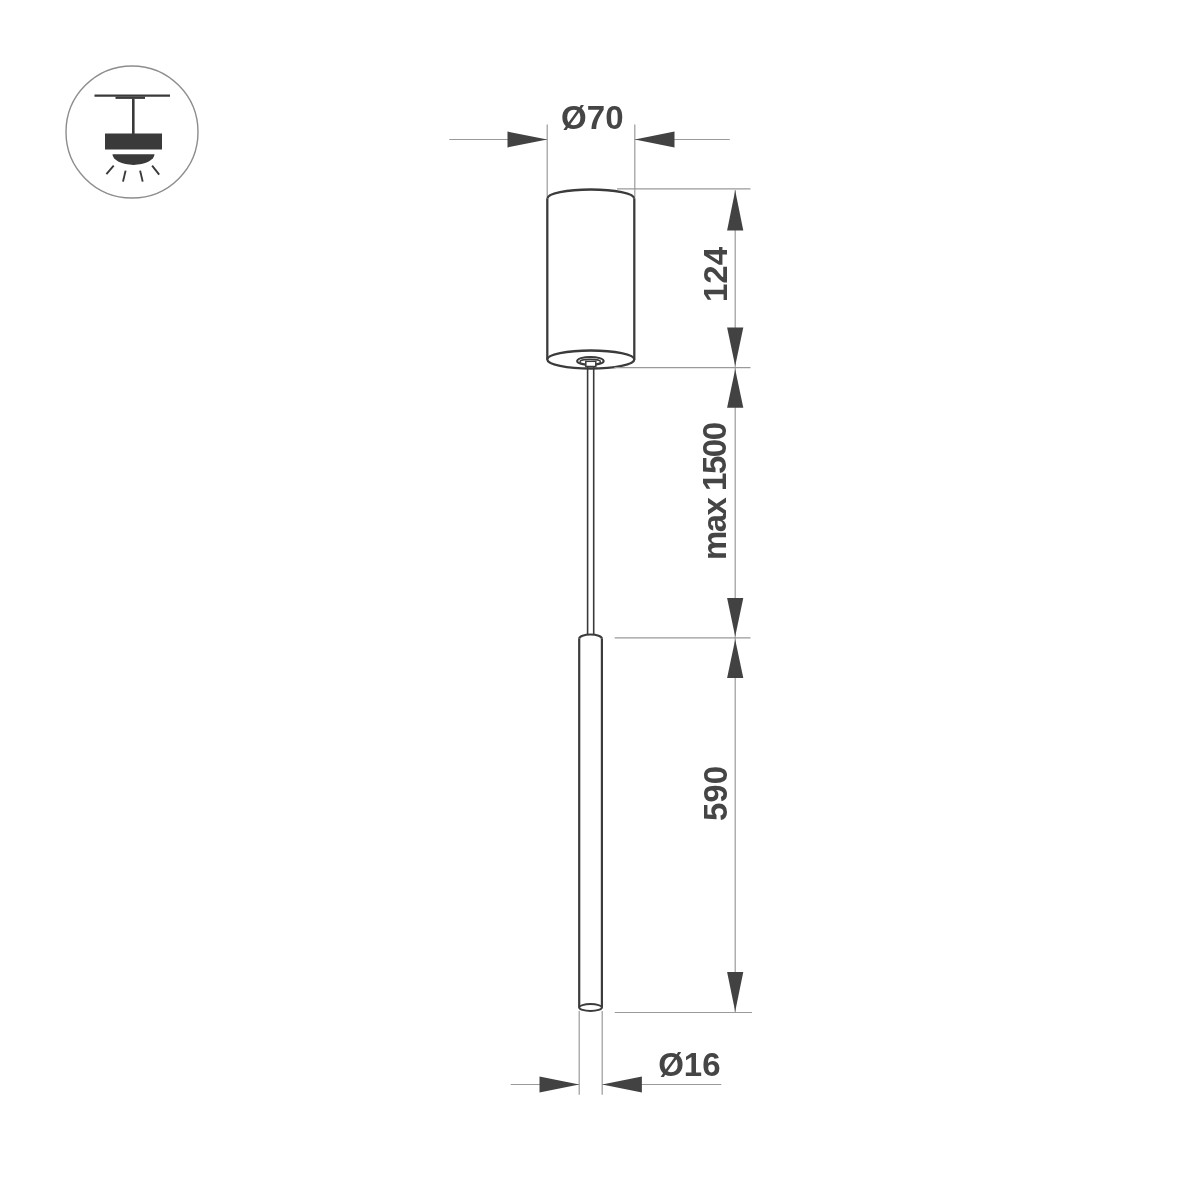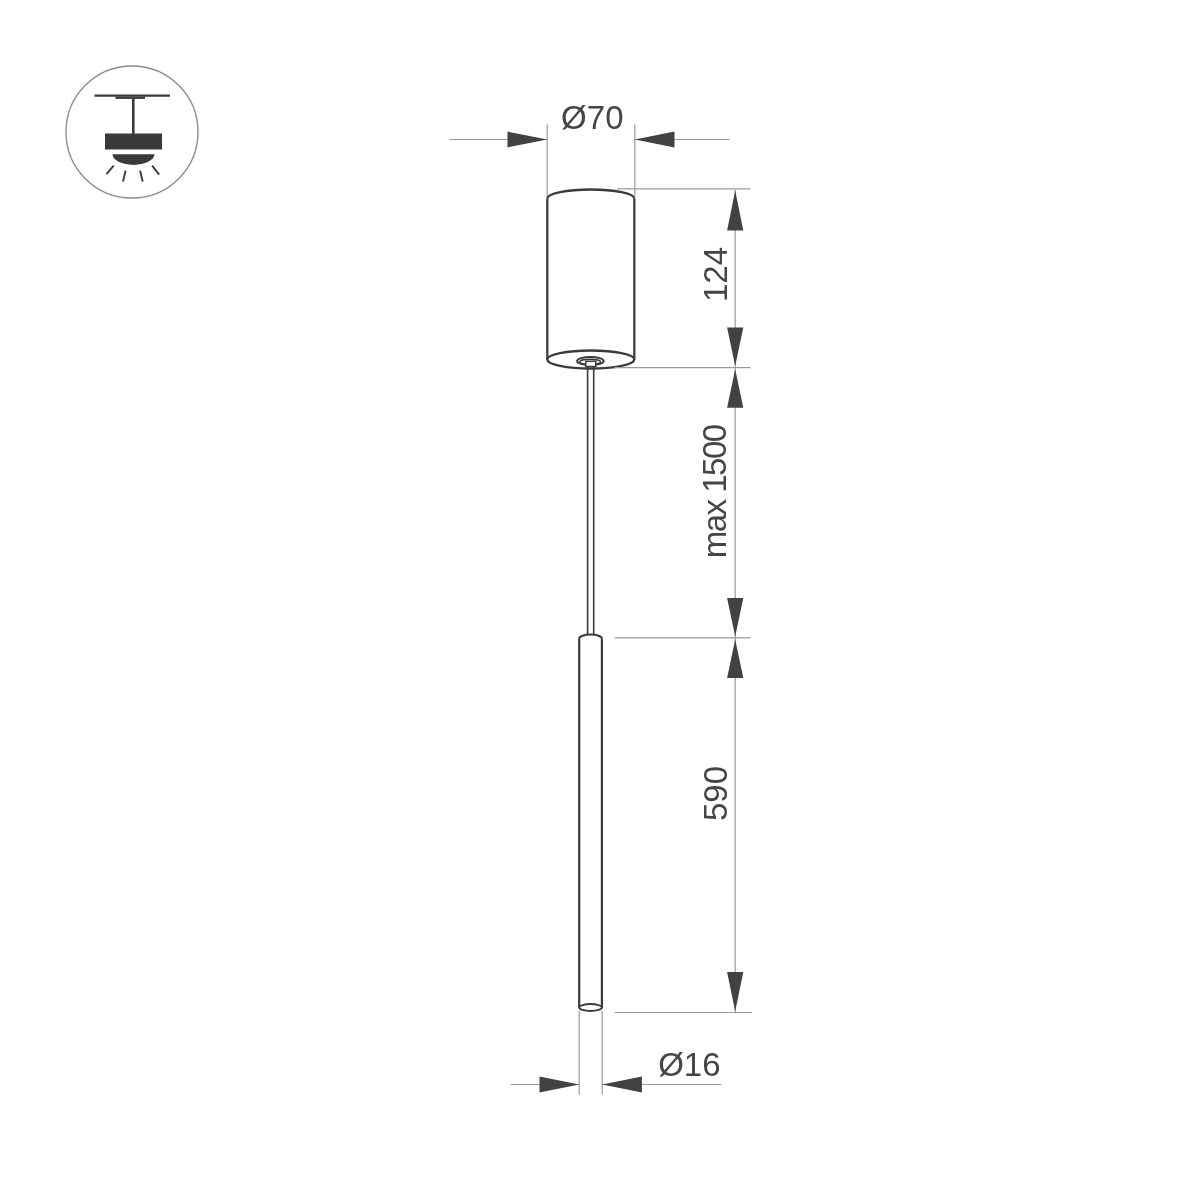"Ø70" .page { font-weight: none -> bold }
